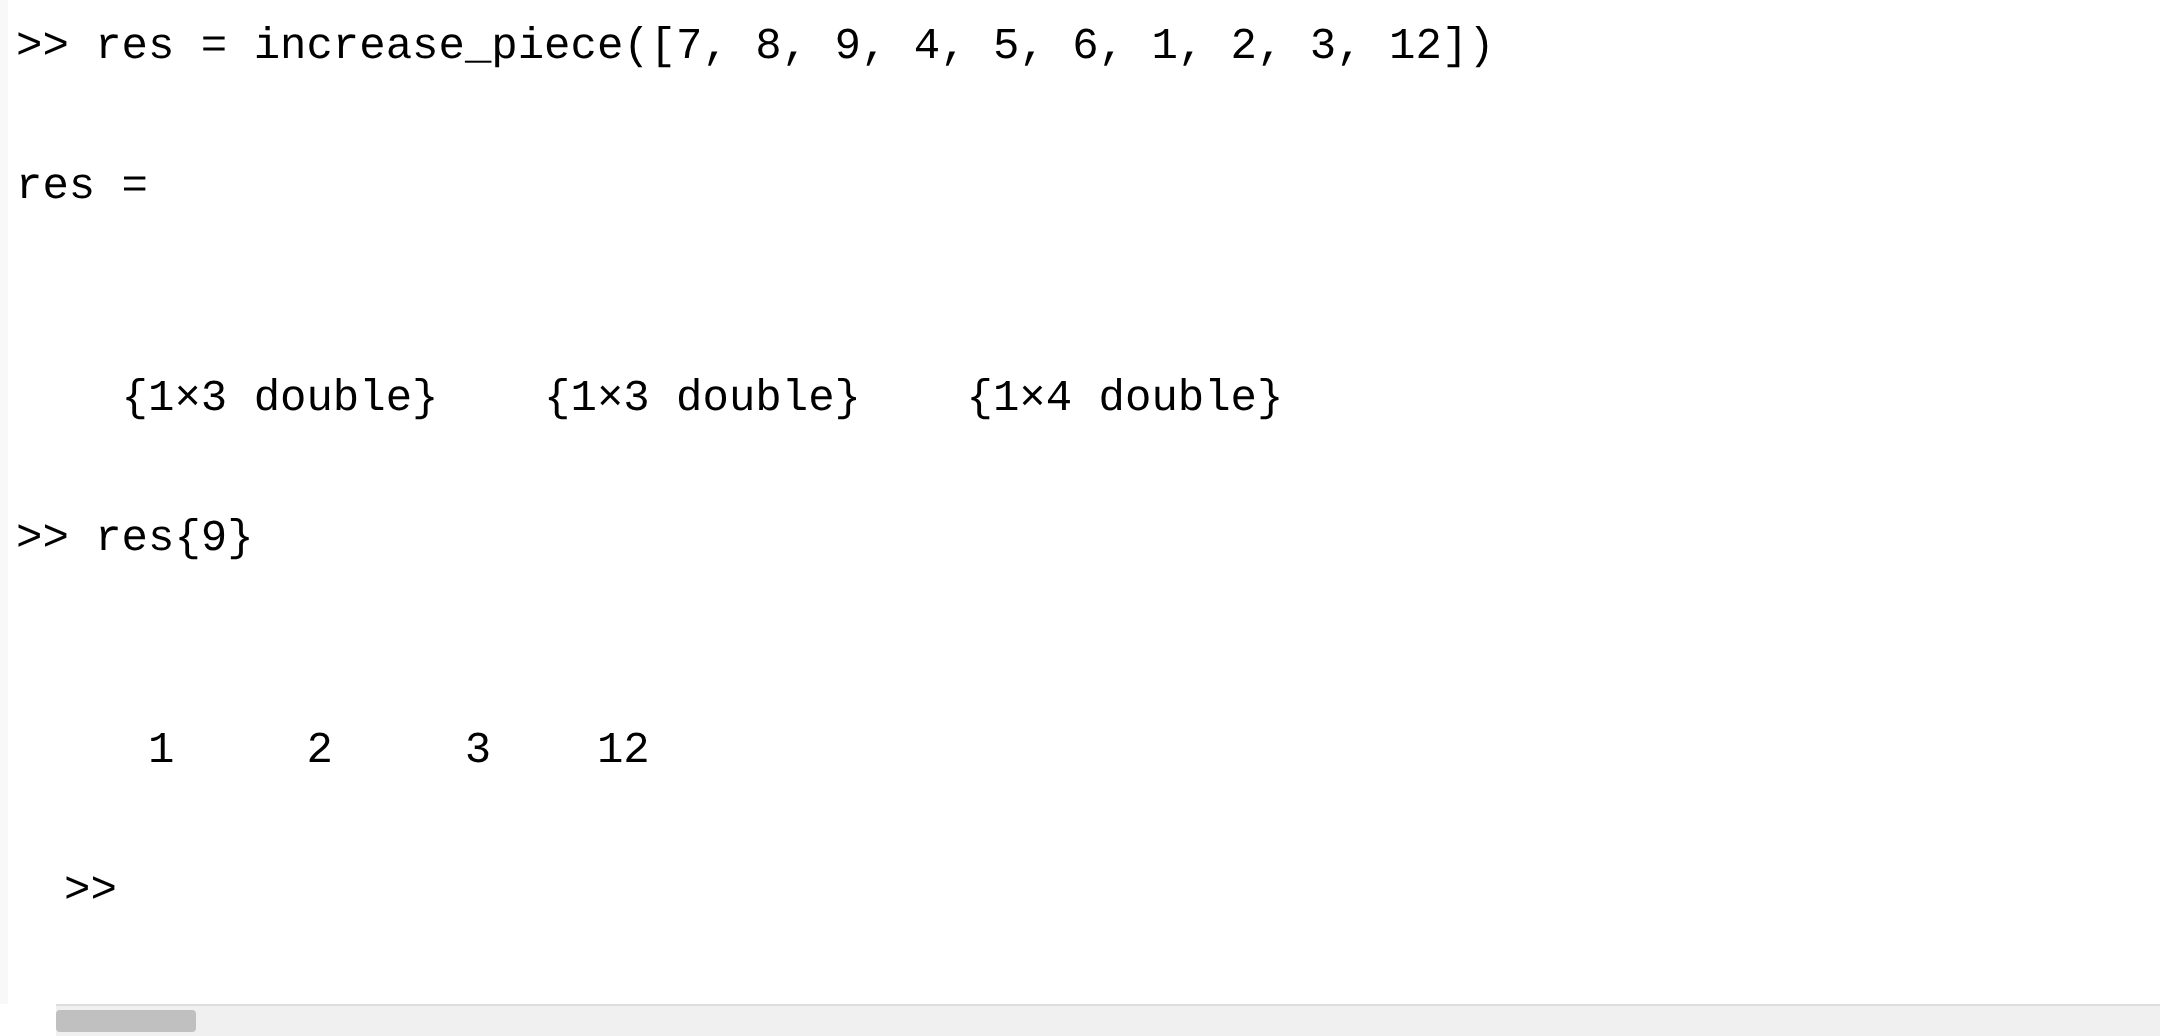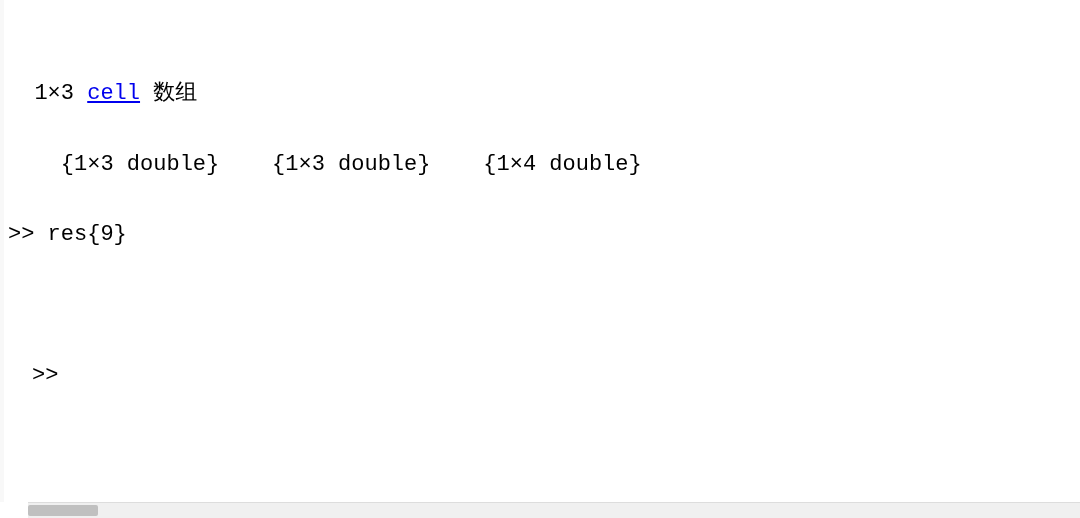">> res = increase_piece([7, 8," div.line { html: none -> <div><span>&gt;&gt; </span><span>res = increase_piece([7, 8, 9, 4, 5, 6, 1, 2, 3, 12])</span></div> }
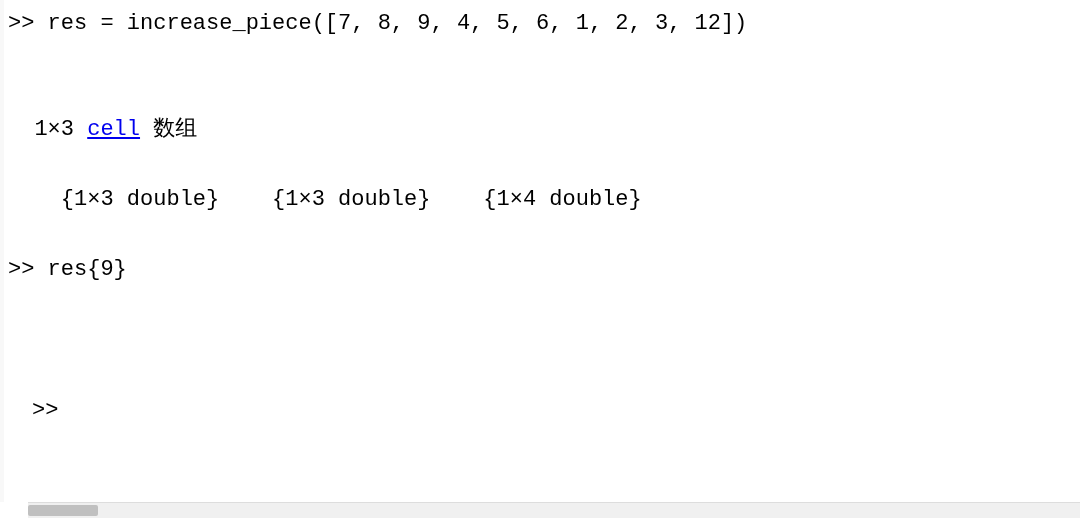"res =" div.line { html: none -> <div>res =</div> }
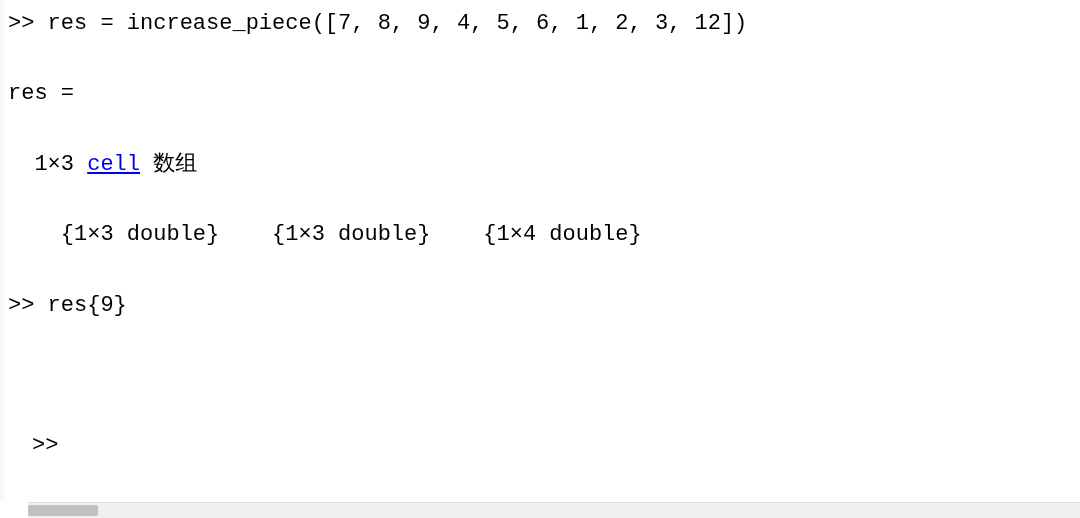"1×3 cell 数组" div.line { html: <div><span> 1×3 </span><a>cell</a><span> 数组</span></div> -> none }
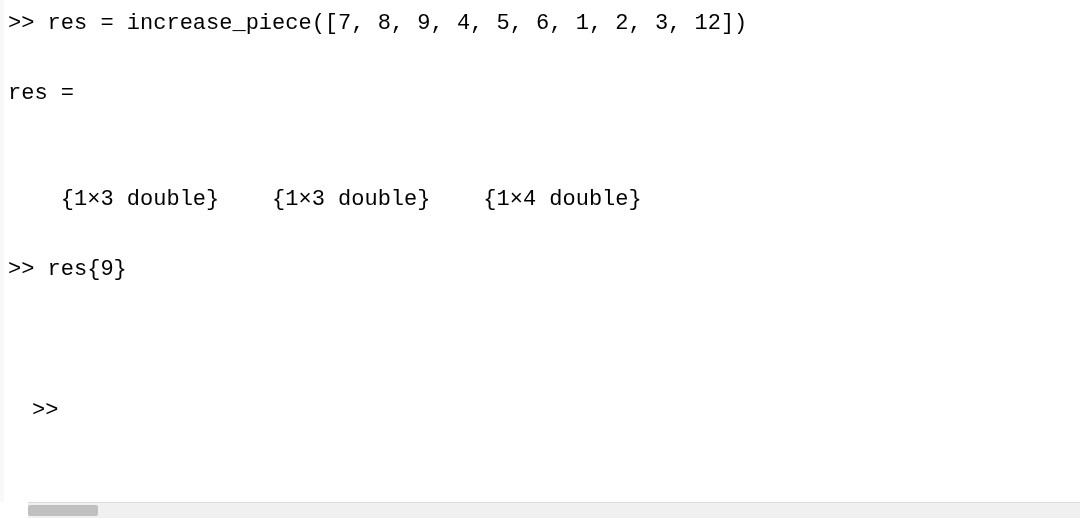"1 2 3 12" div.line { html: none -> <div> 1 2 3 12</div> }
